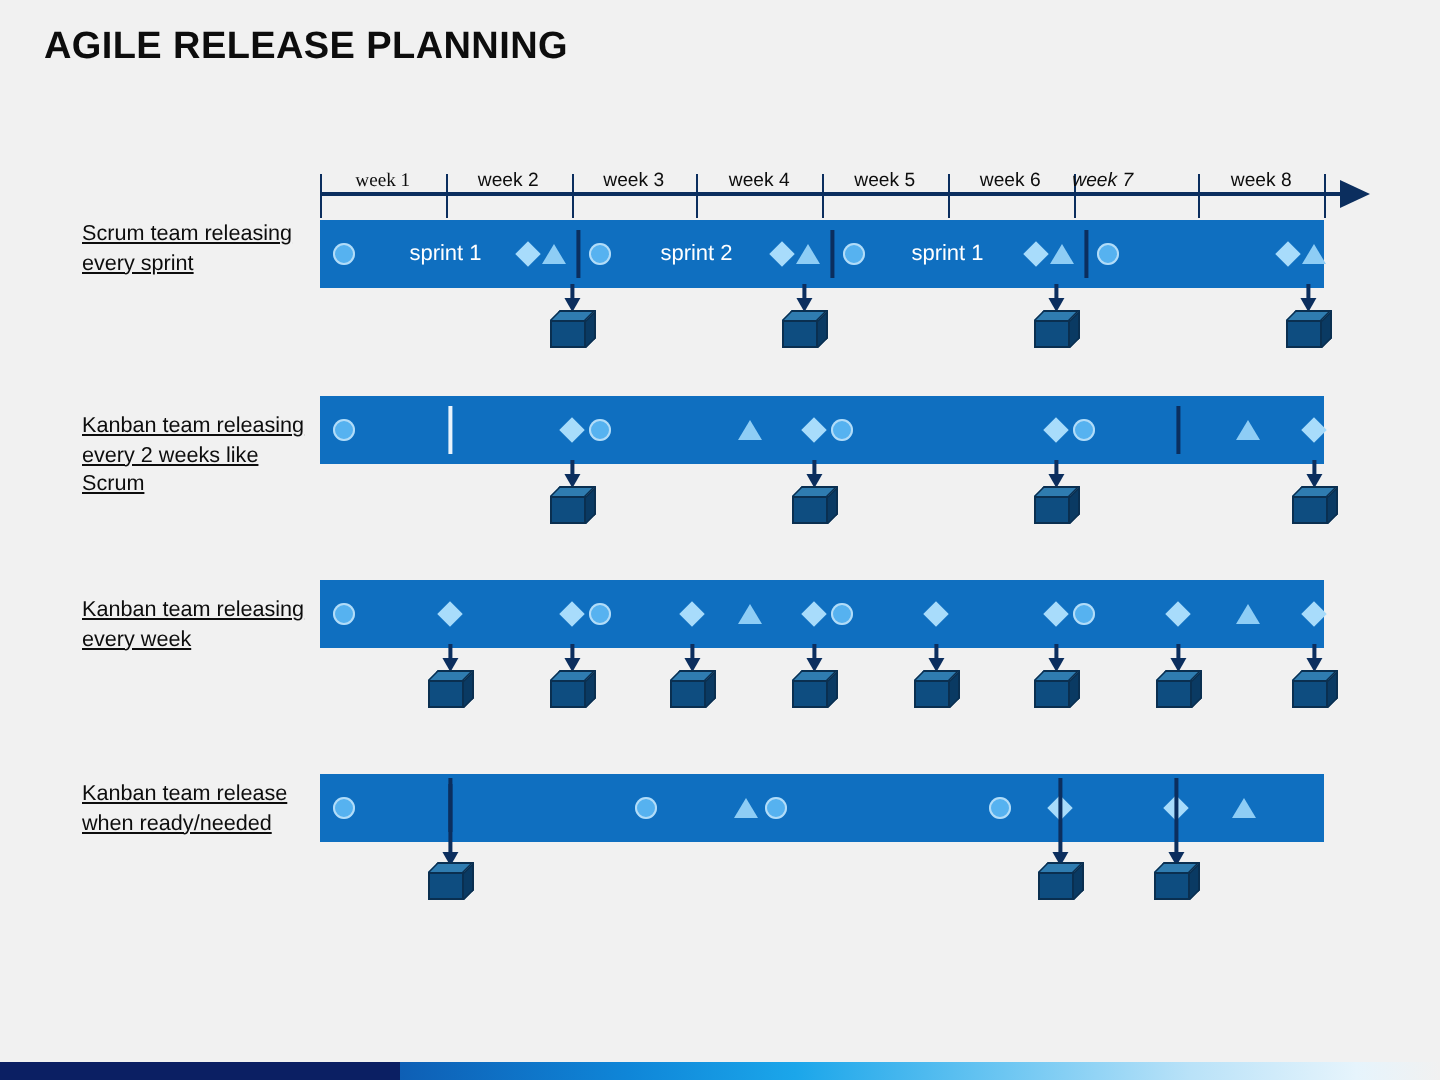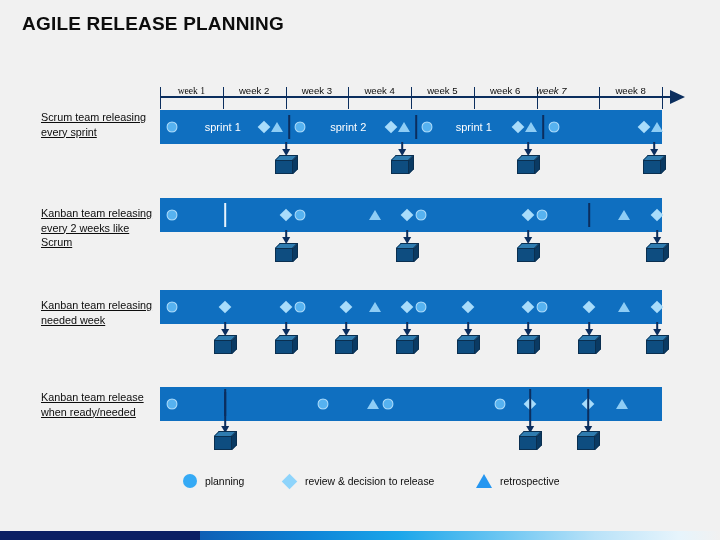"Kanban team releasing needed week" div.row-label { text: needed -> every }
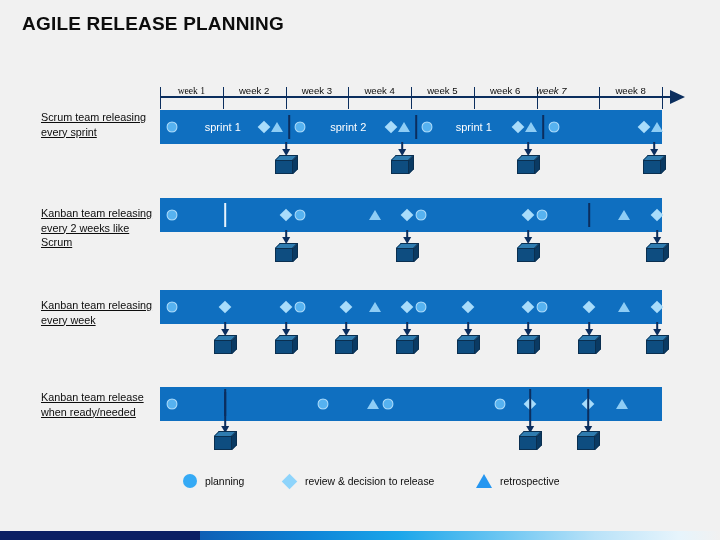"planning" div.legend { html: <div> <div> <div></div> <div>planning</div> </div> <div> <div></div> <div>review &amp; decision to release</div> </div> <div> <div></div> <div>retrospective</div> </div> </div> -> none }
